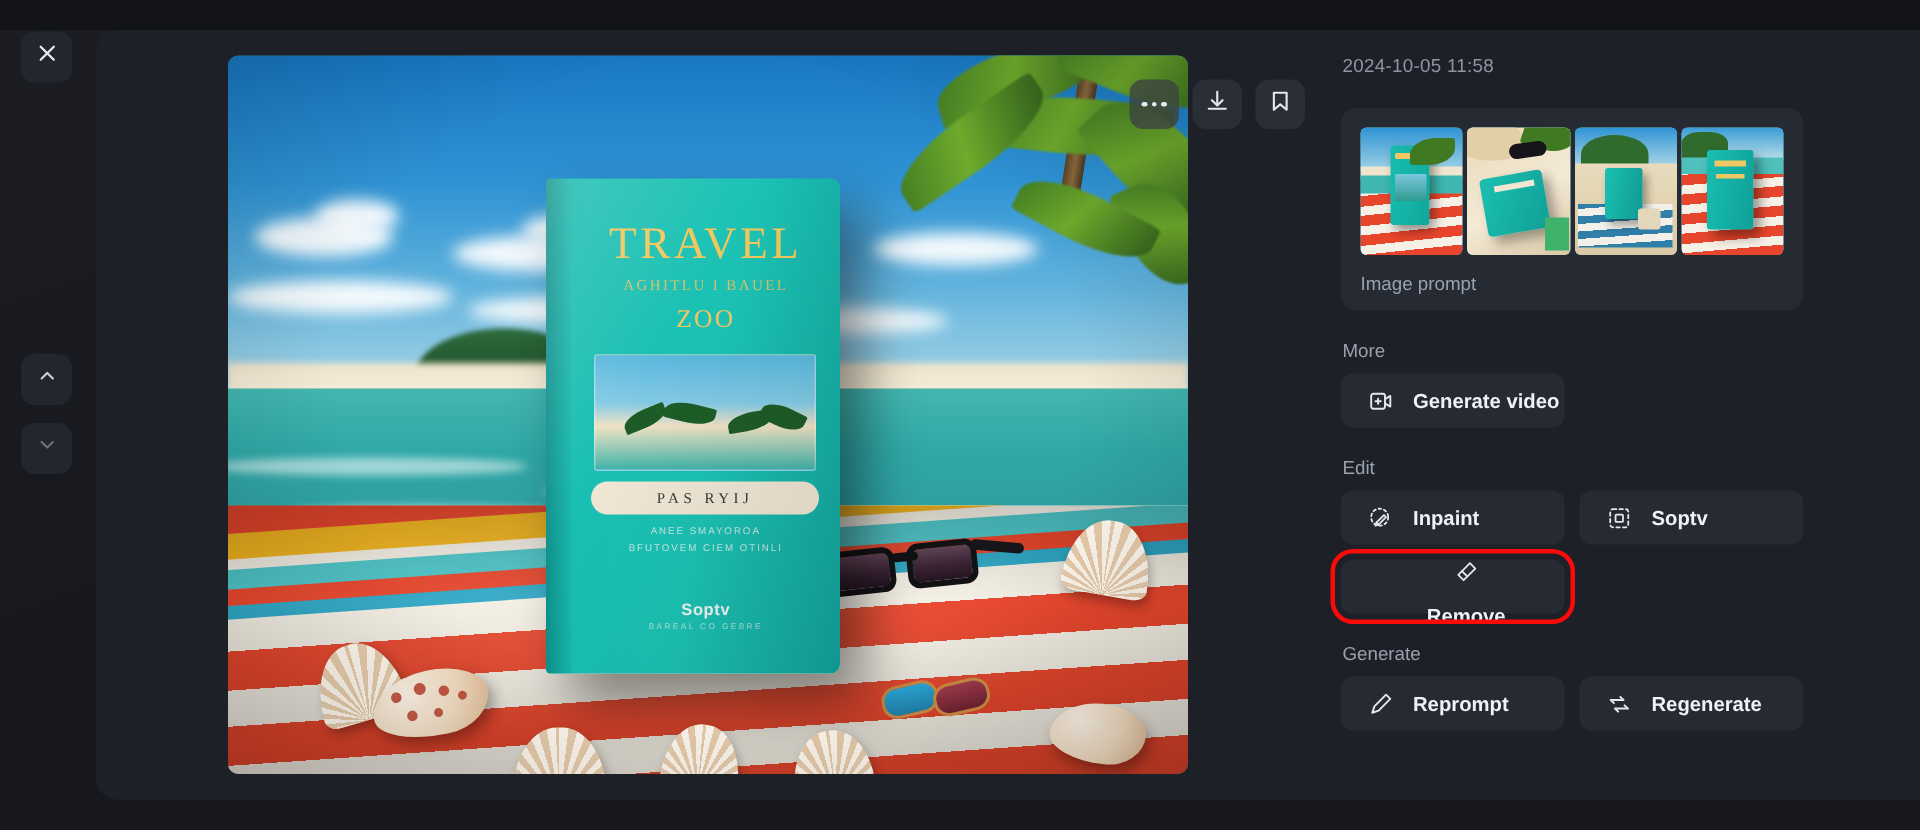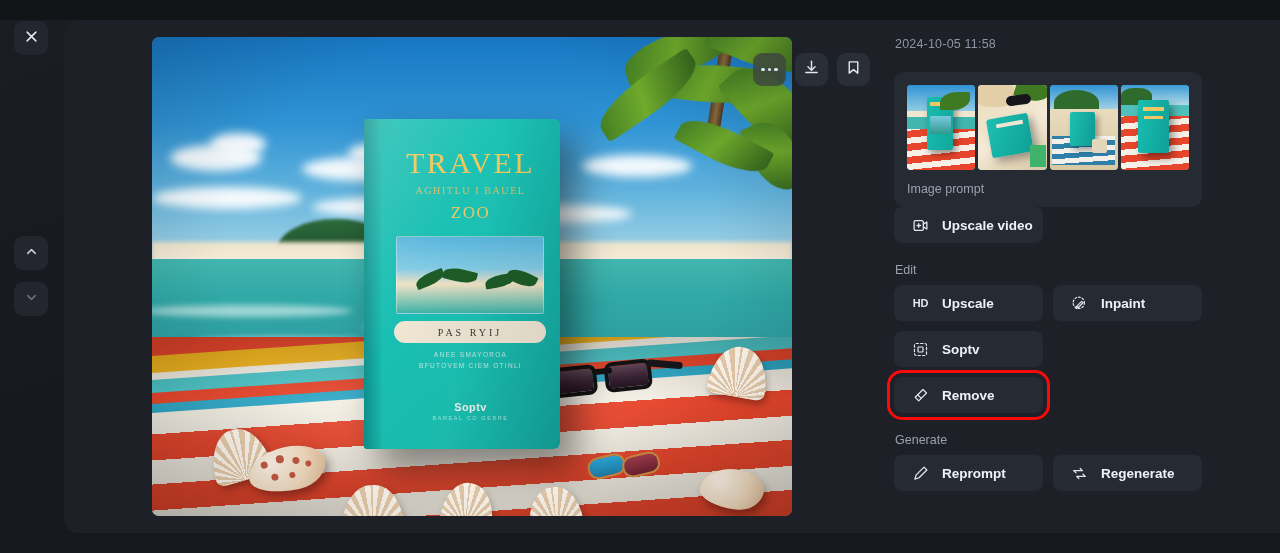"More" div.section-label { html: none -> <div>More</div> }
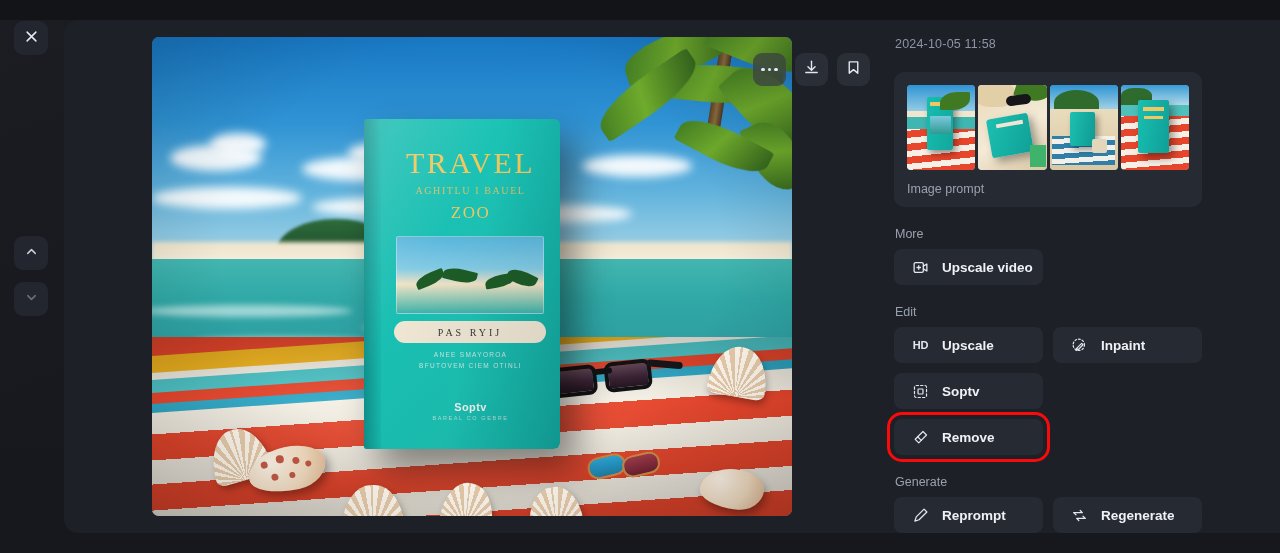"Upscale video" span { text: Upscale -> Generate }
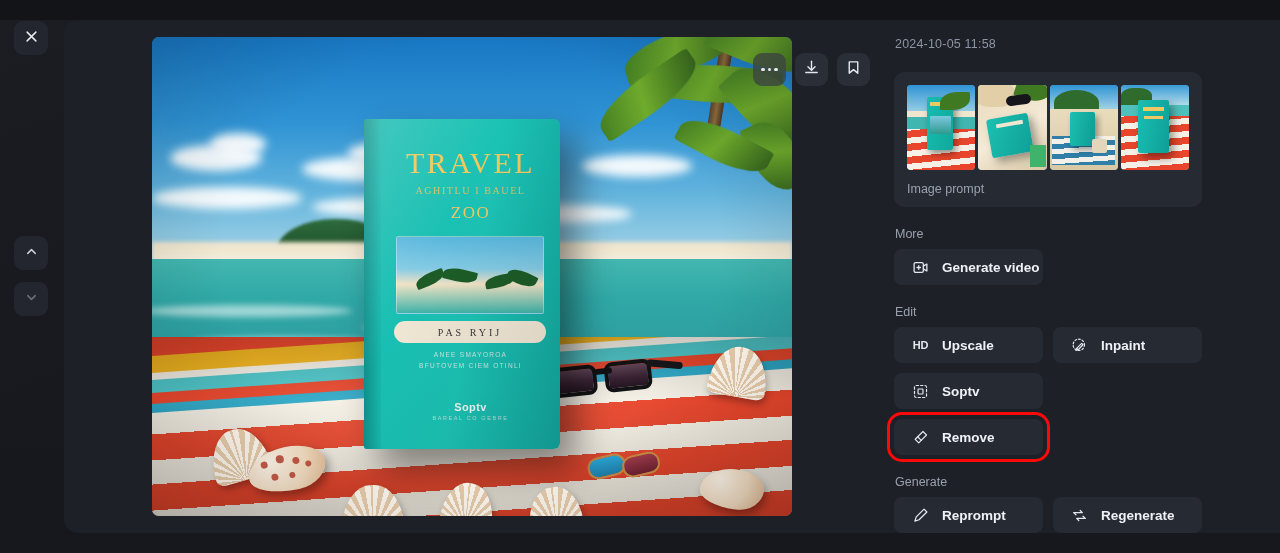"HD" div.act-btn { html: <div> <span>HD</span> <span>Upscale</span> </div> -> none }
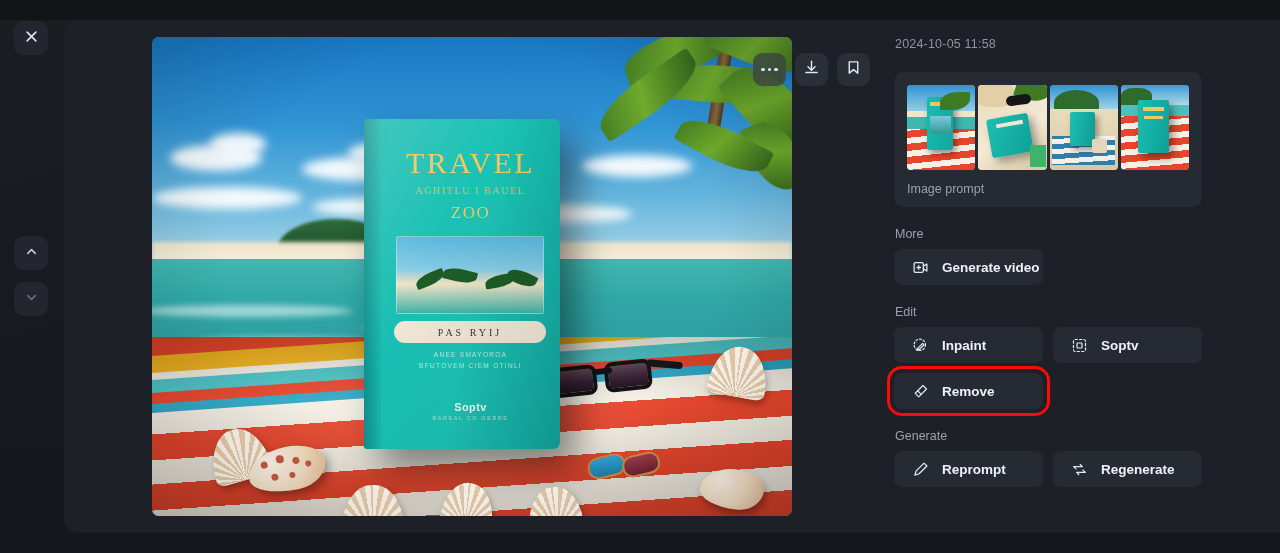"Remove" .full-row { flex-direction: none -> column }
